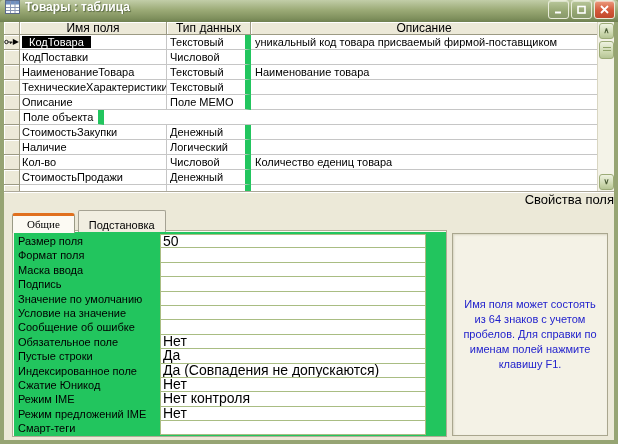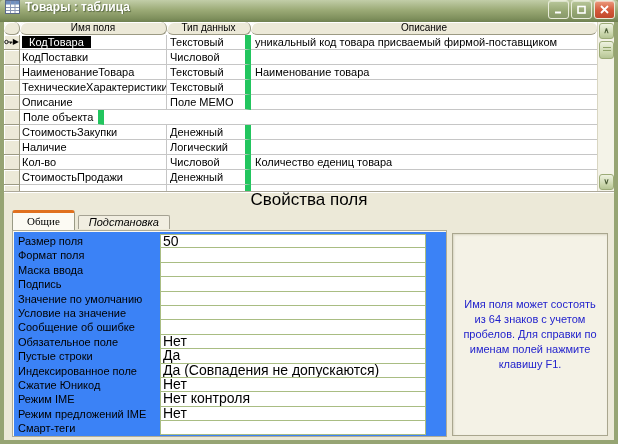"Имя поля" .hcell { border-radius: 6px -> none; font-size: 10px -> 12px }
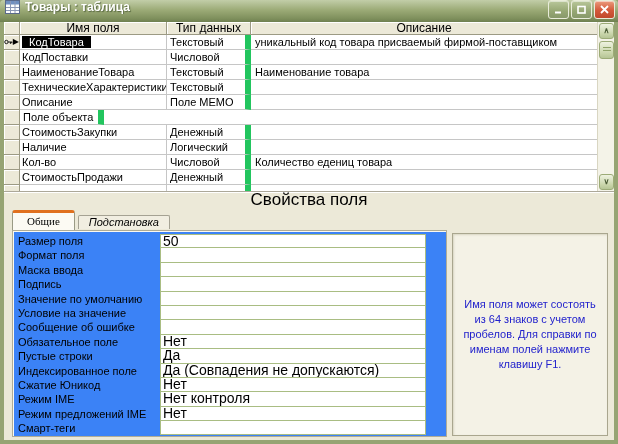"Свойства поля" .divider { font-size: 17px -> 13px; text-align: center -> right }
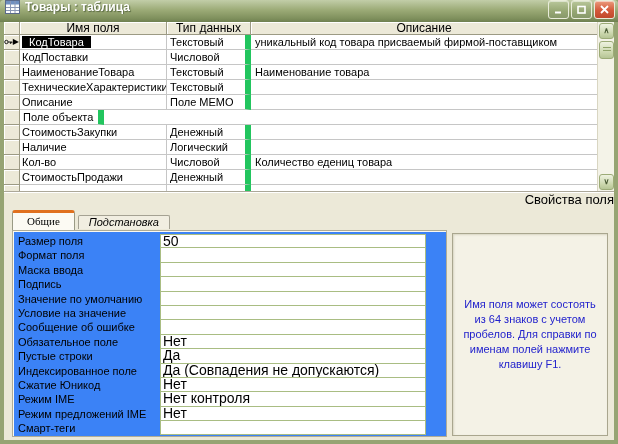"Подстановка" .tab.inactive { font-style: italic -> none; padding: 0 10px 1px -> 8px 10px 1px }
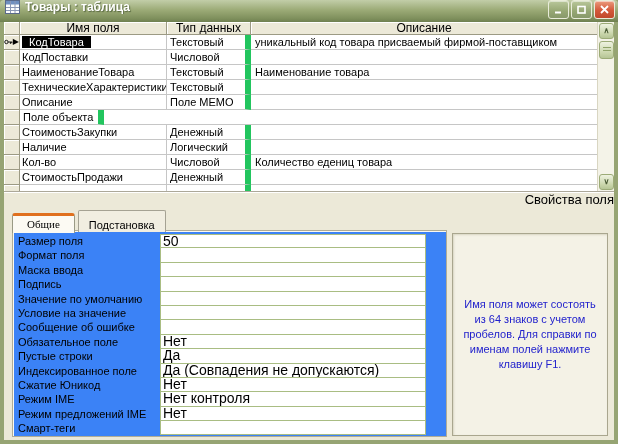"Размер поля" .tabpage { background: #3b82f6 -> #22c55e }
